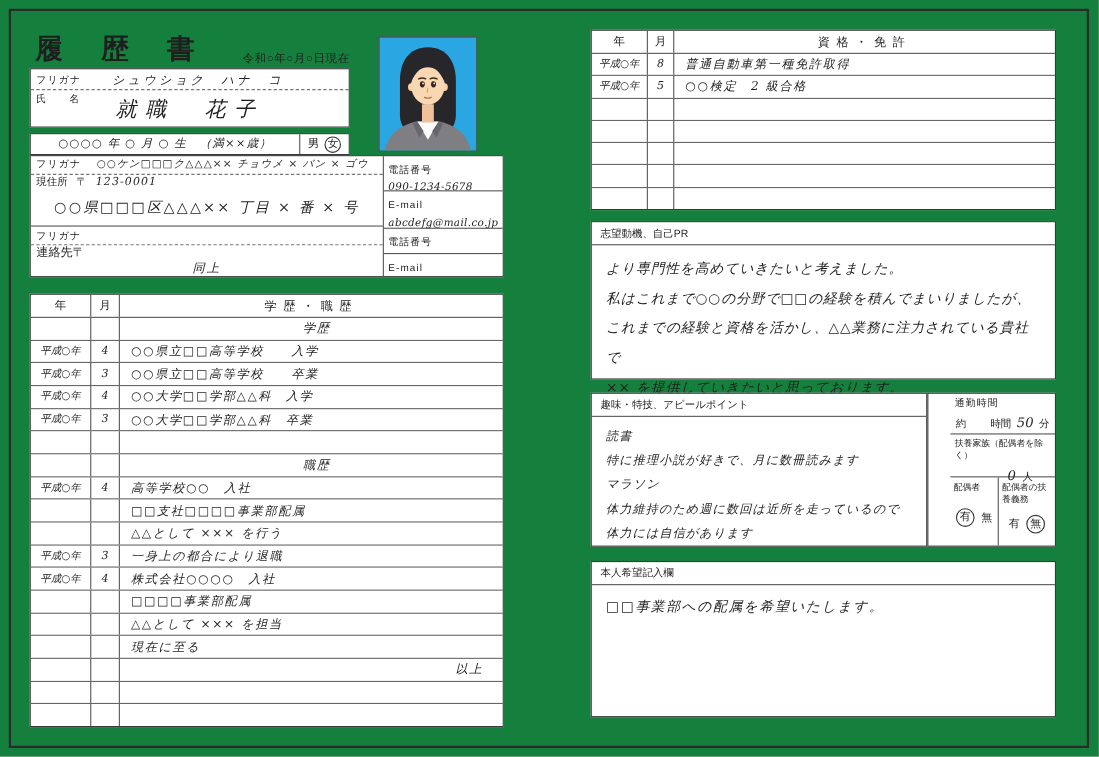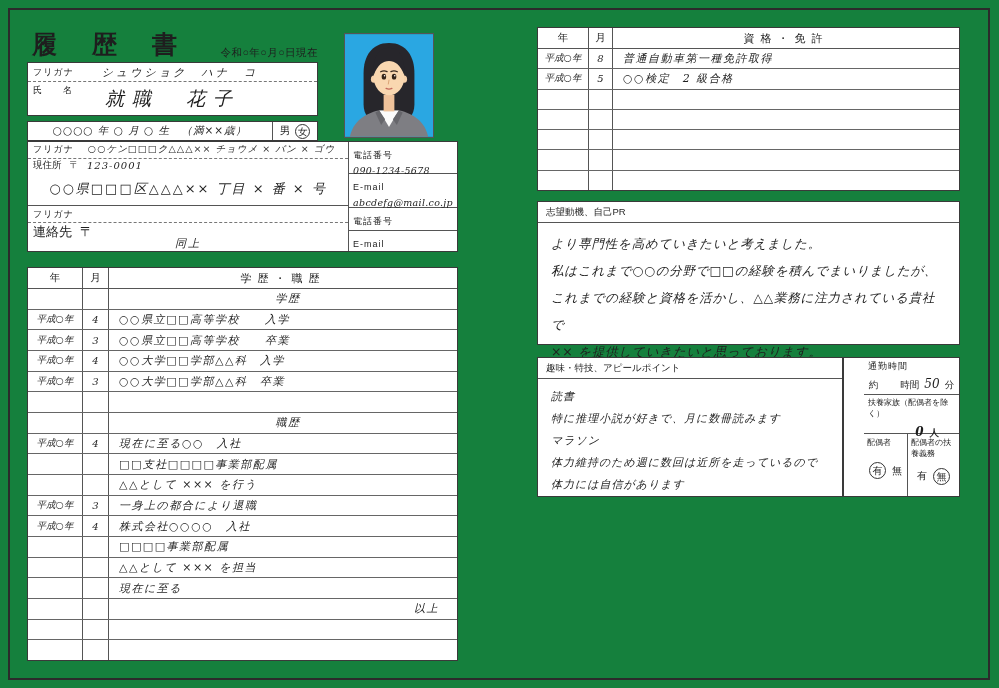"連絡先" .a-r5 { align-items: none -> center; font-size: 13px -> 11px; gap: 8px -> none }
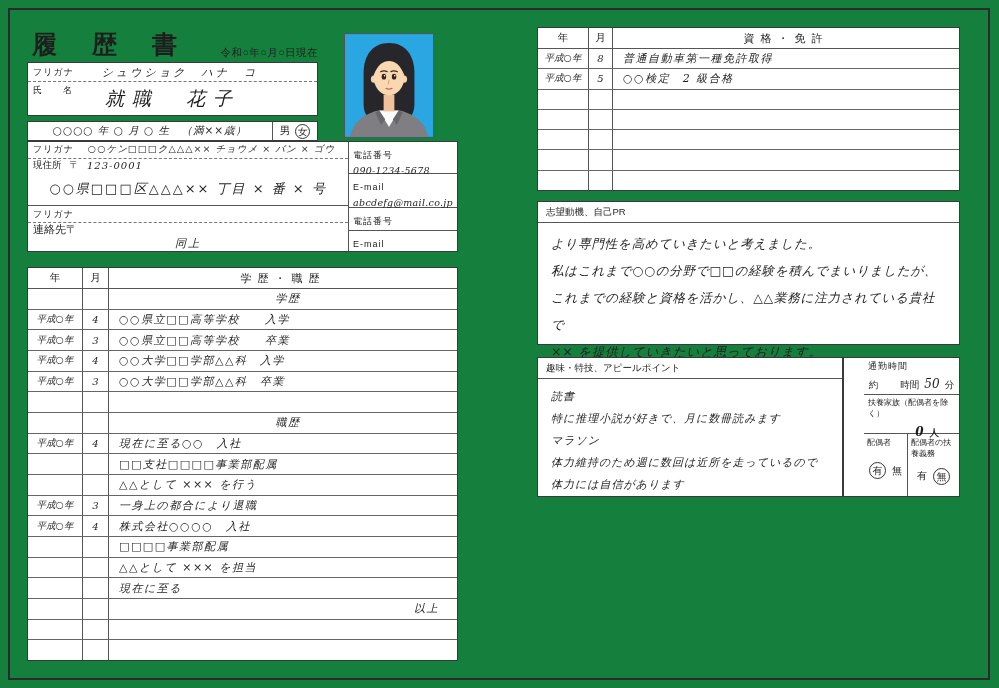"0 人" .depend .vrow { font-weight: bold -> none }
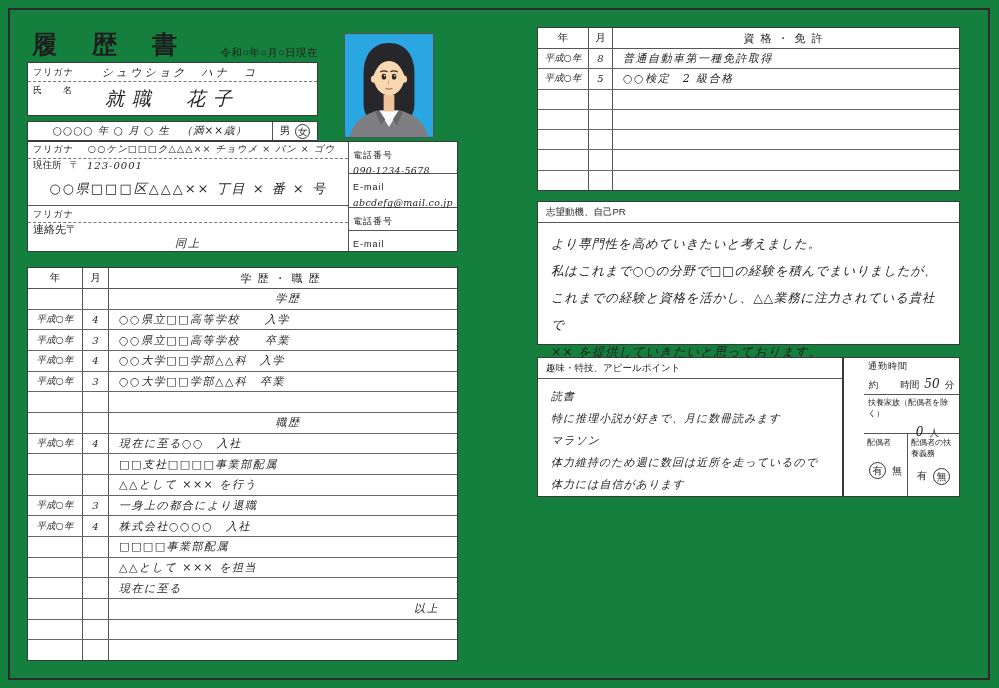"現在に至る○○ 入社" span.c-t { text: 現在に至る -> 高等学校 }
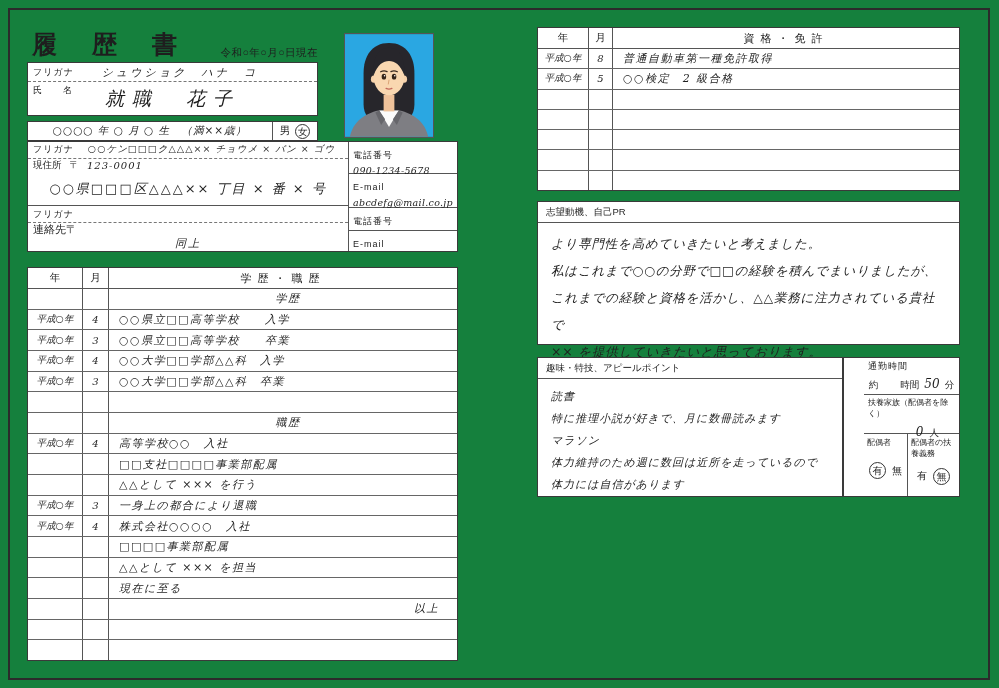"本人希望記入欄" div.free-box { html: none -> <div> <div>本人希望記入欄</div> <div> <div>□□事業部への配属を希望いたします。</div> </div> </div> }
